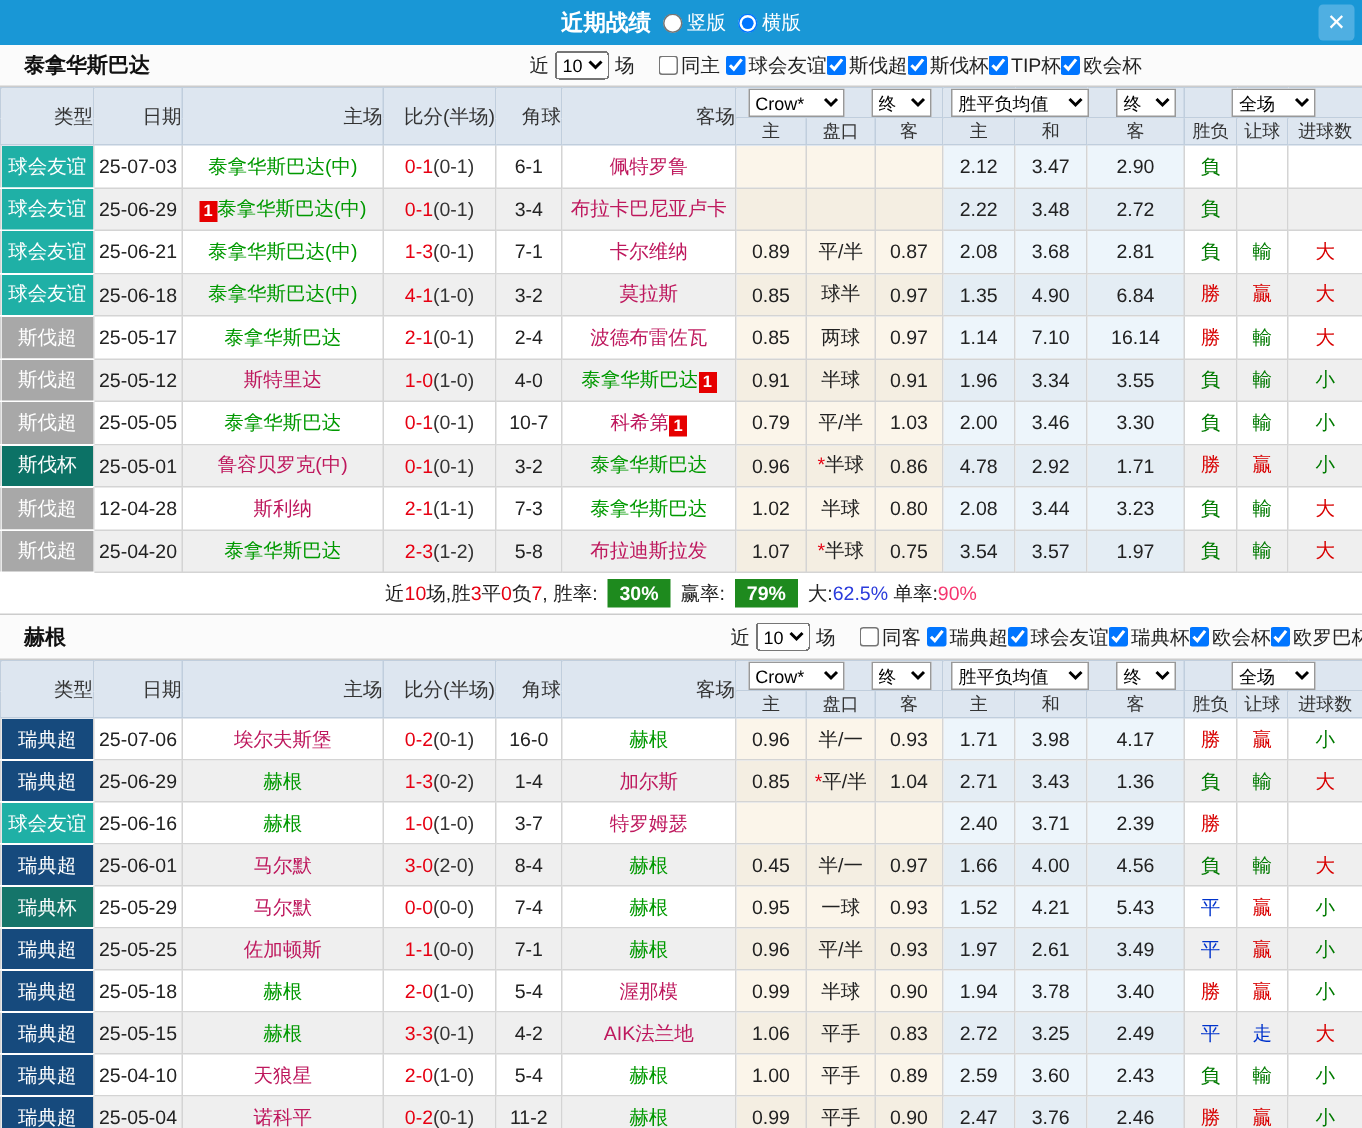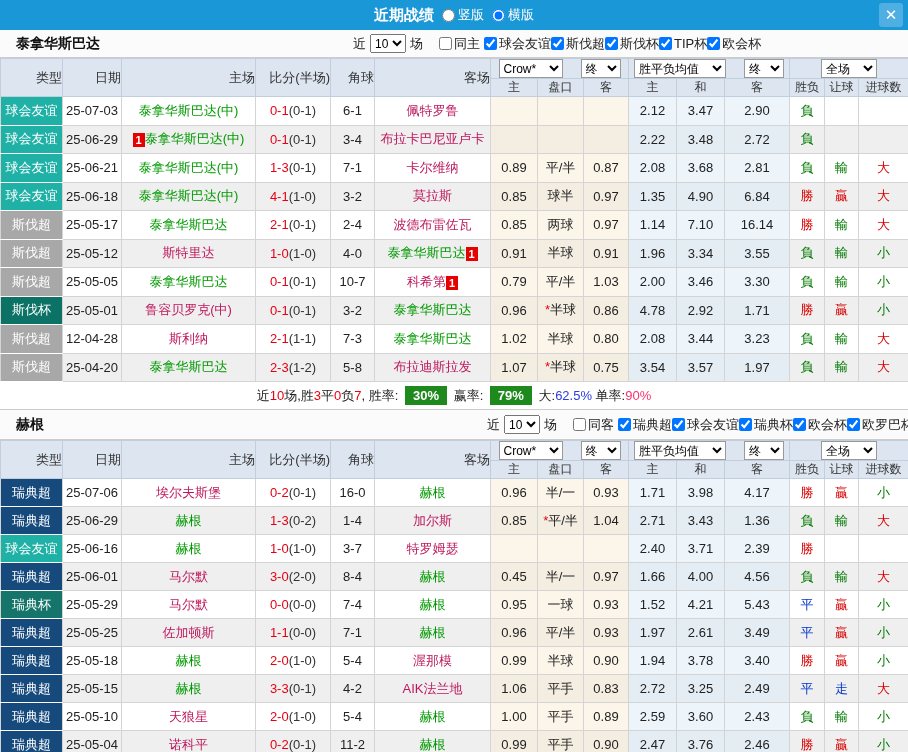"25-05-10" td { text: 25-05-10 -> 25-04-10 }
